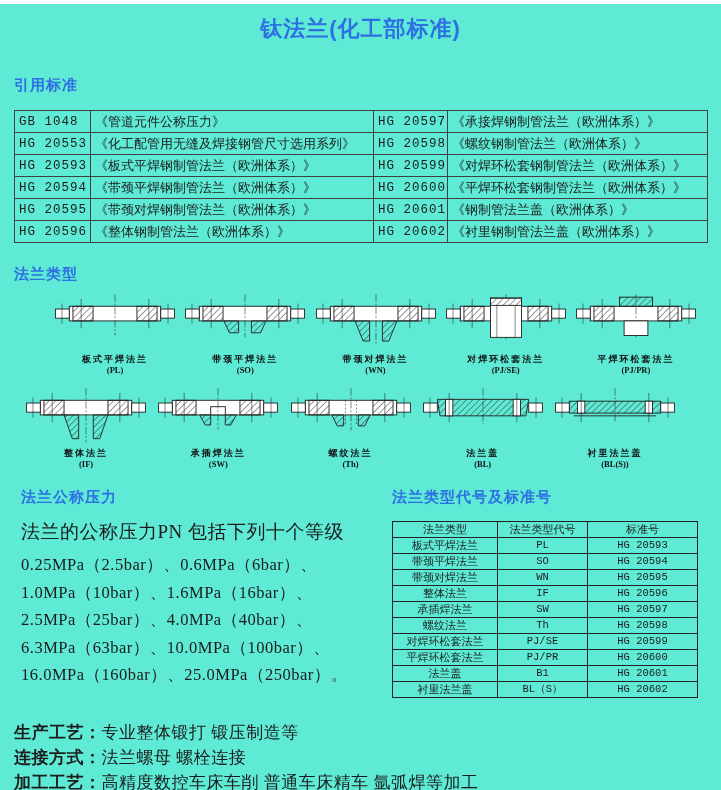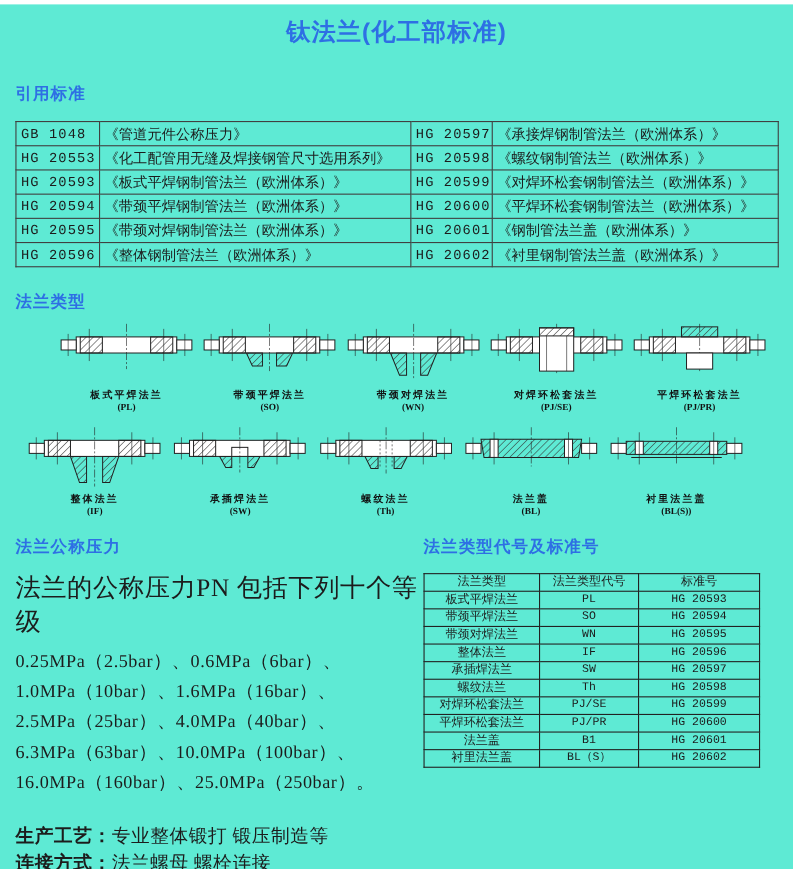"法兰公称压力" .two-col { justify-content: none -> center }
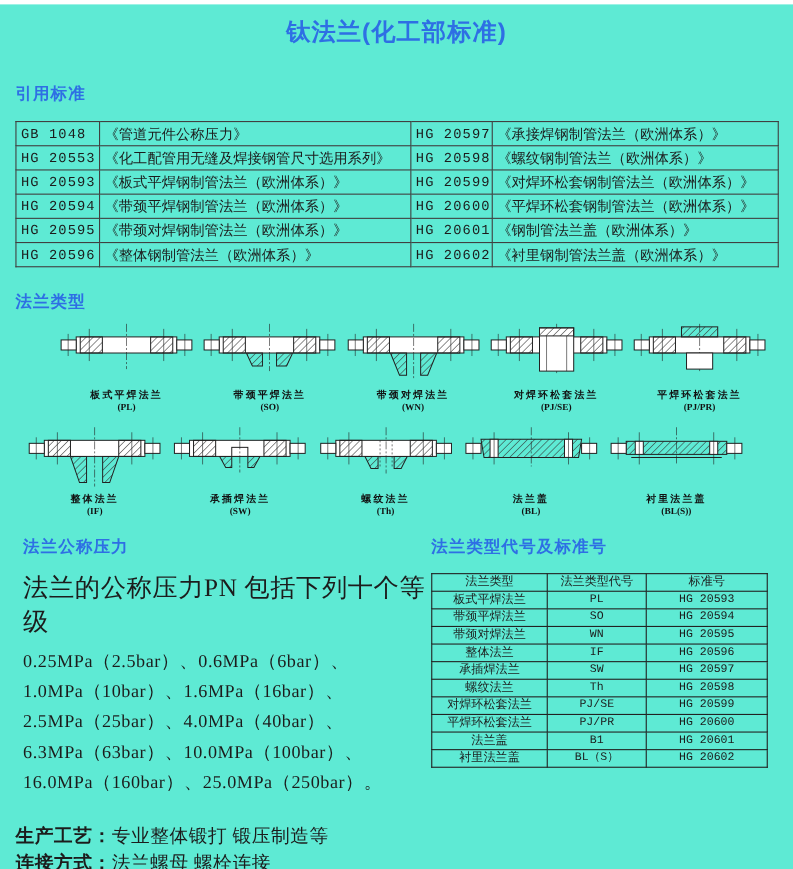"法兰的公称压力PN 包括下列十个等级" .pressure-intro { font-size: 23px -> 19px }
